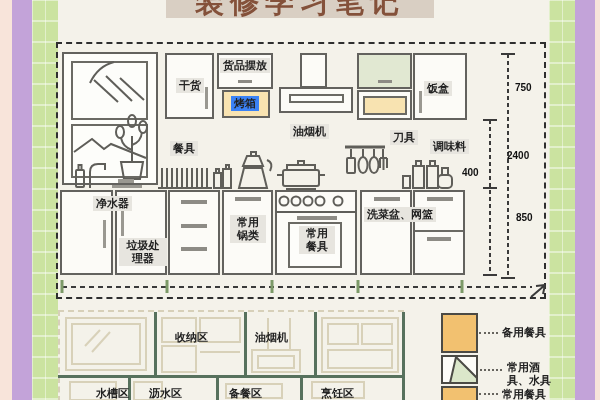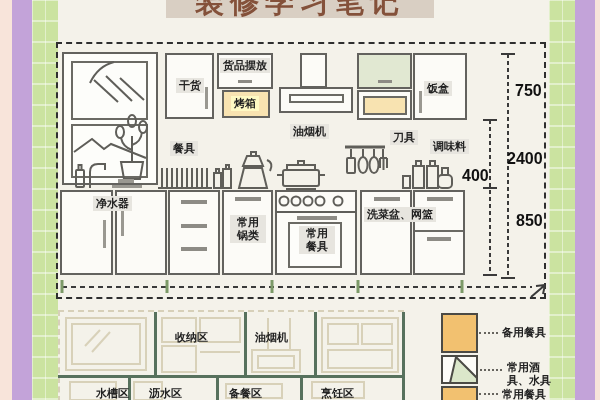"750" .dim { font-size: 16px -> 10px }
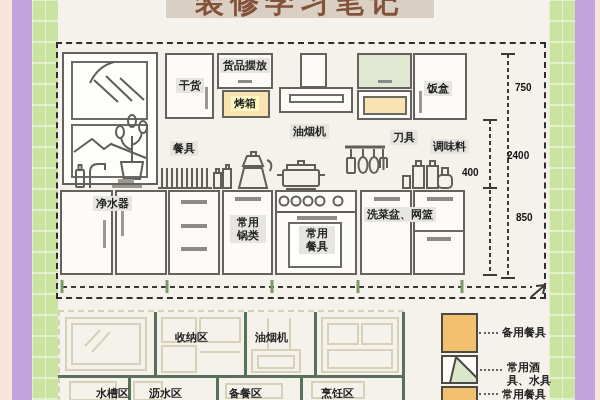"烤箱" .lbl.tanbg { background: #fef9c3 -> #3b82f6 }
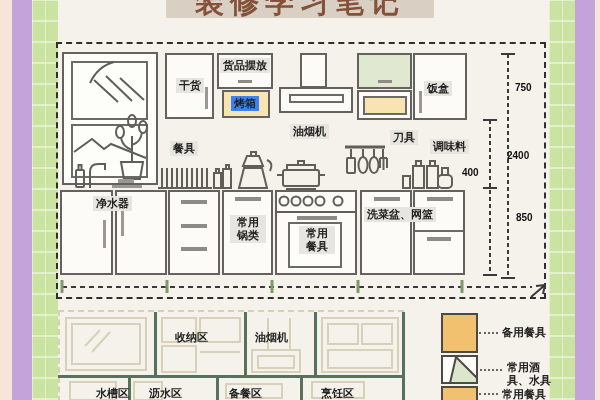"垃圾处理器" div.lbl { html: none -> <div>垃圾处理器</div> }
